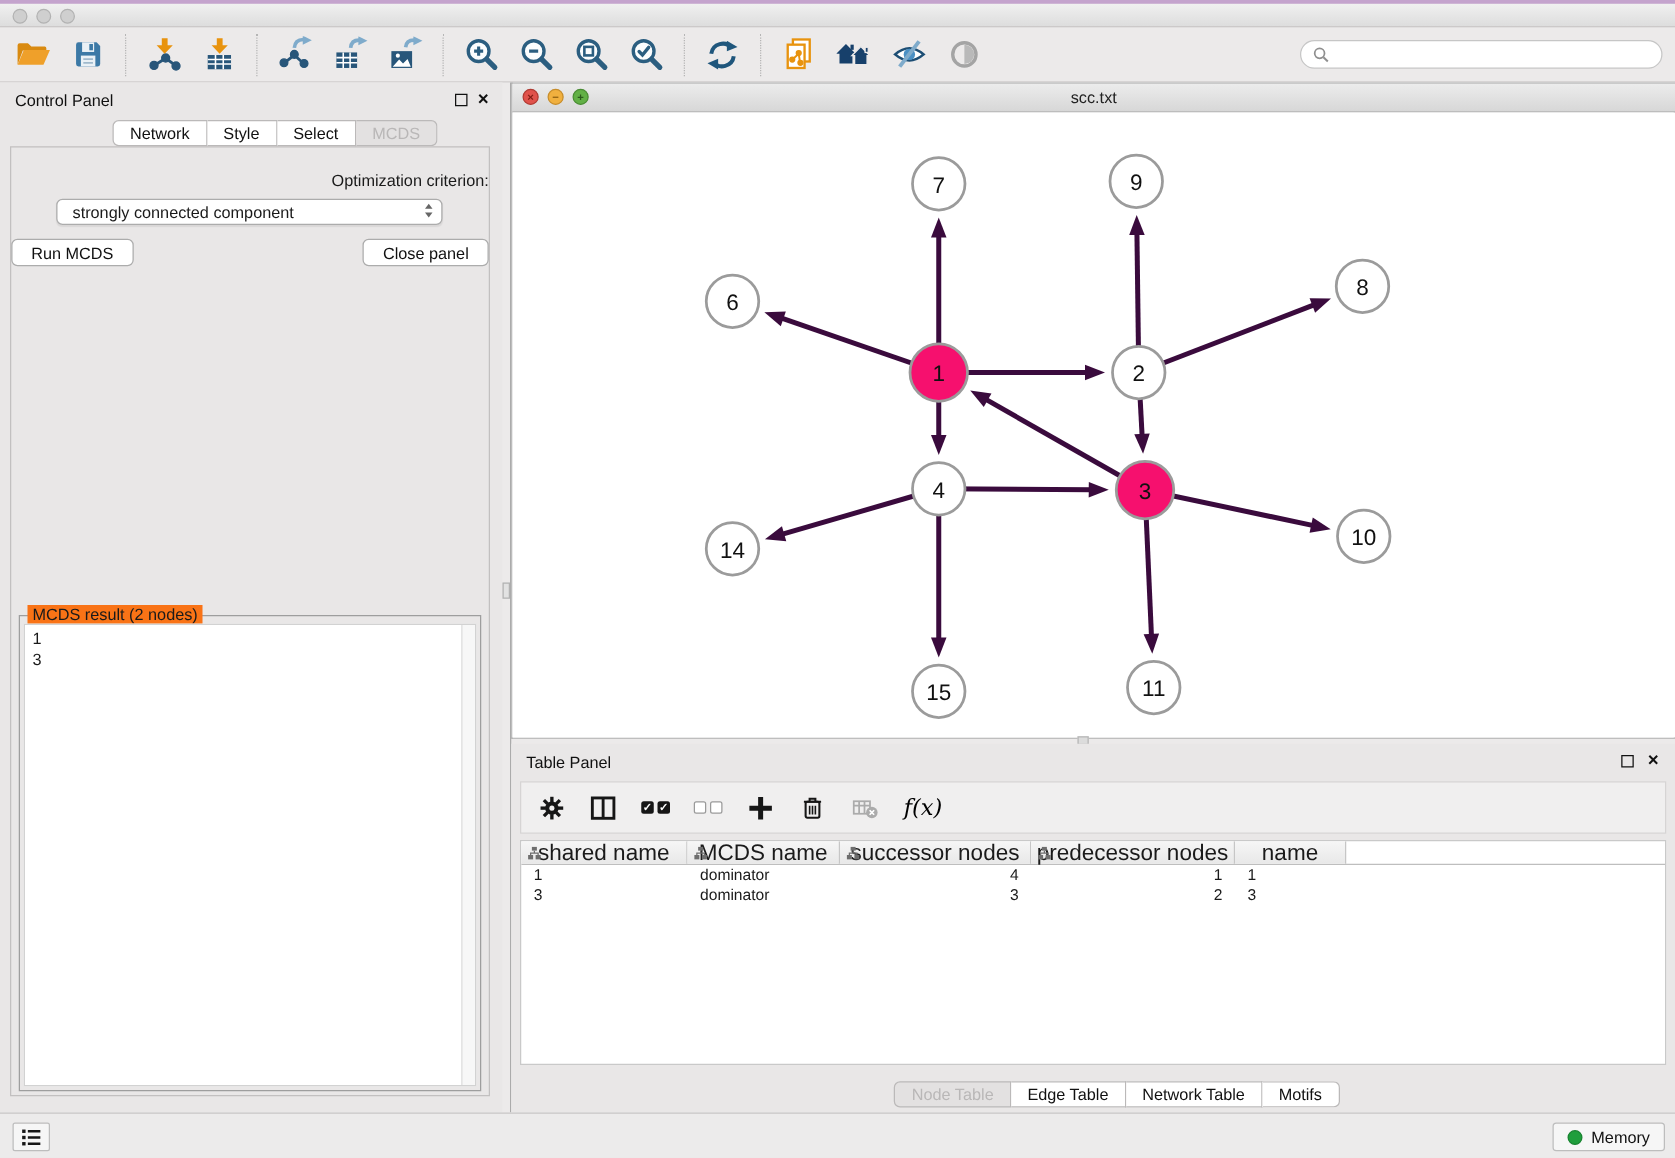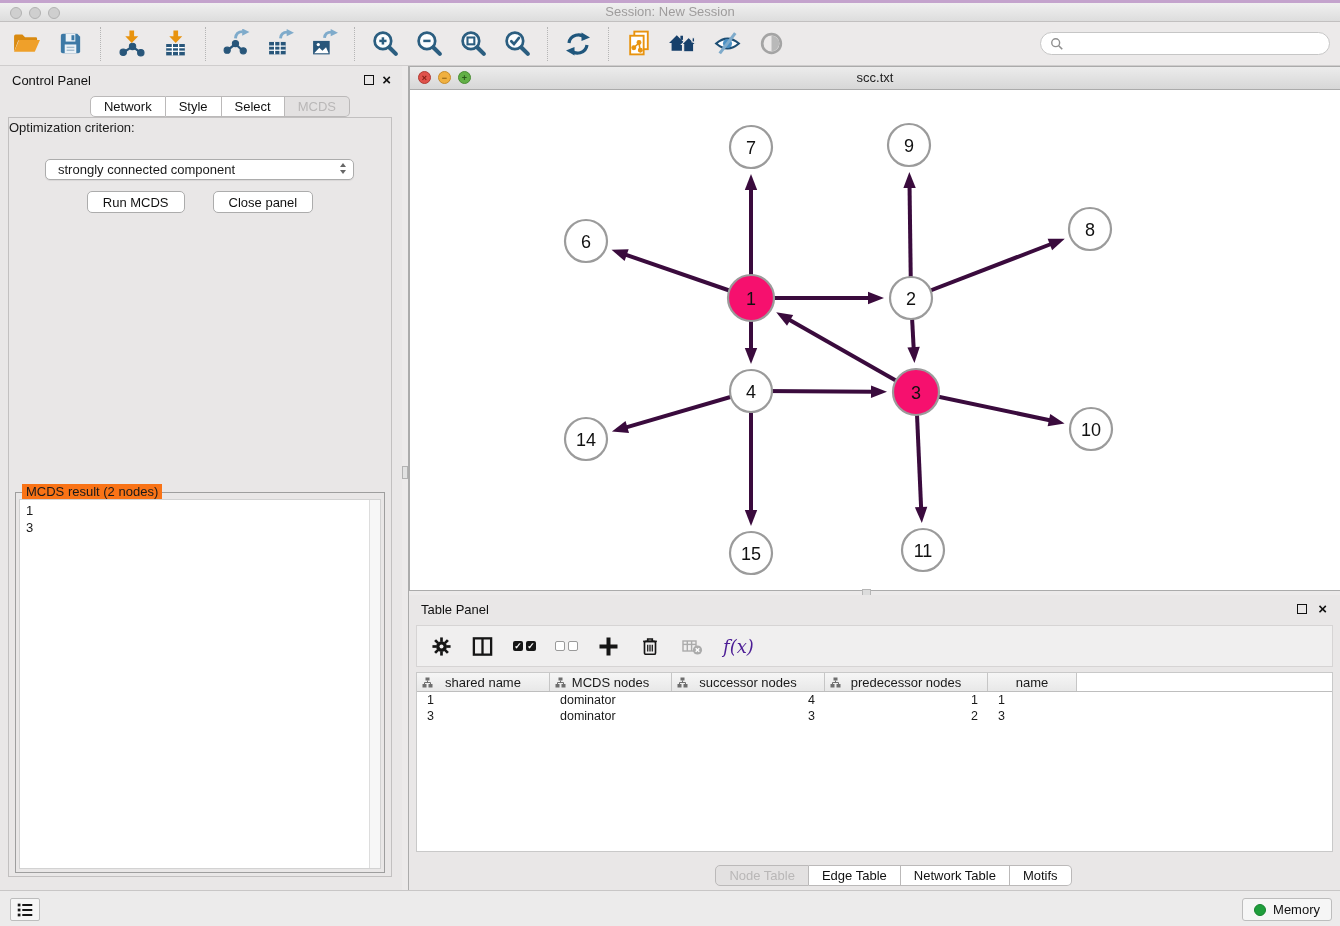"Session: New Session" div.window-title { html: <div>Session: New Session</div> -> none }
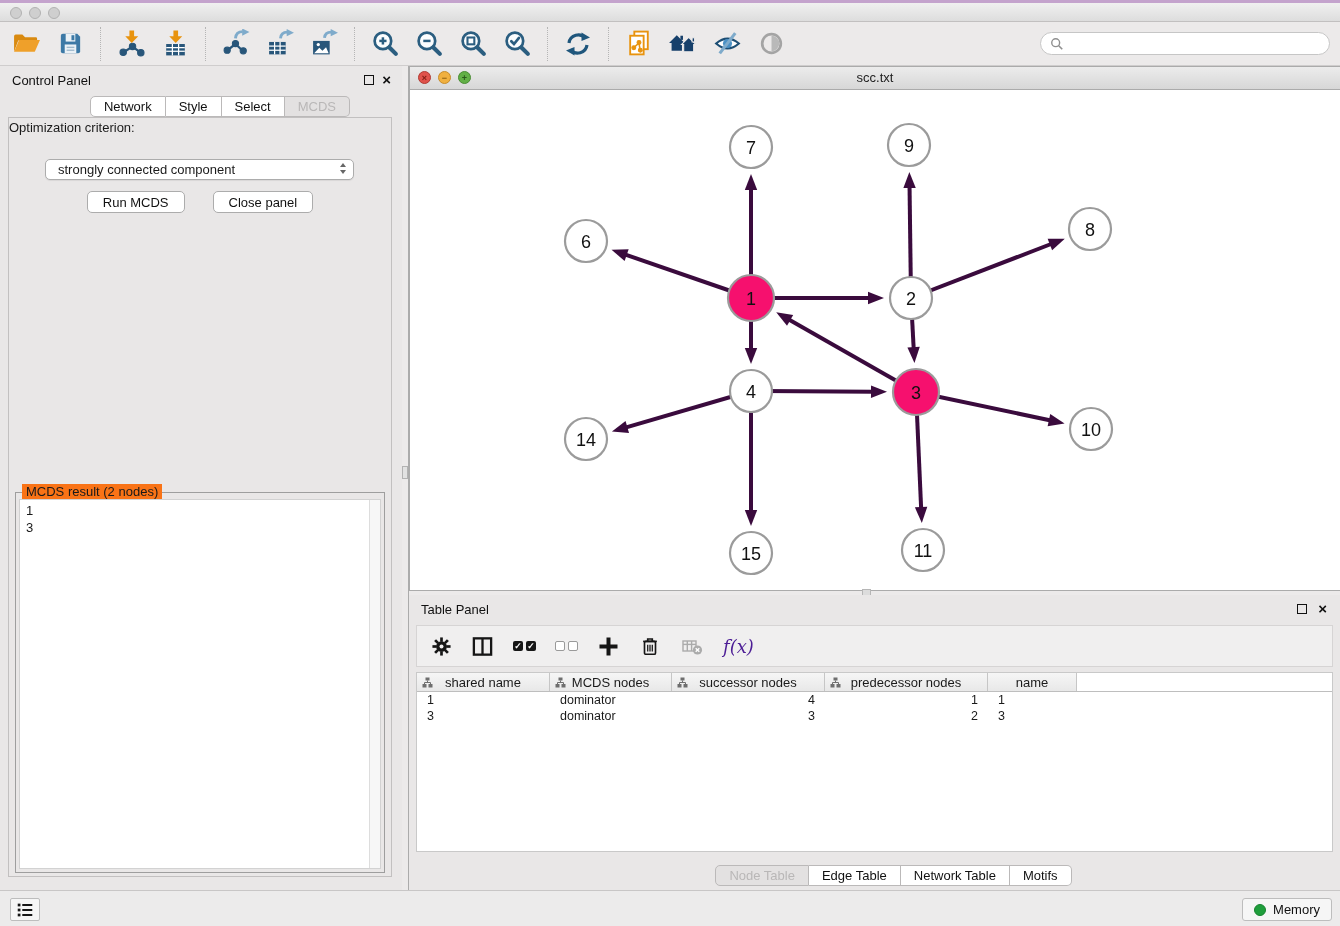"Optimization criterion:" .opt-label { text-align: left -> right; top: 2px -> 19px }
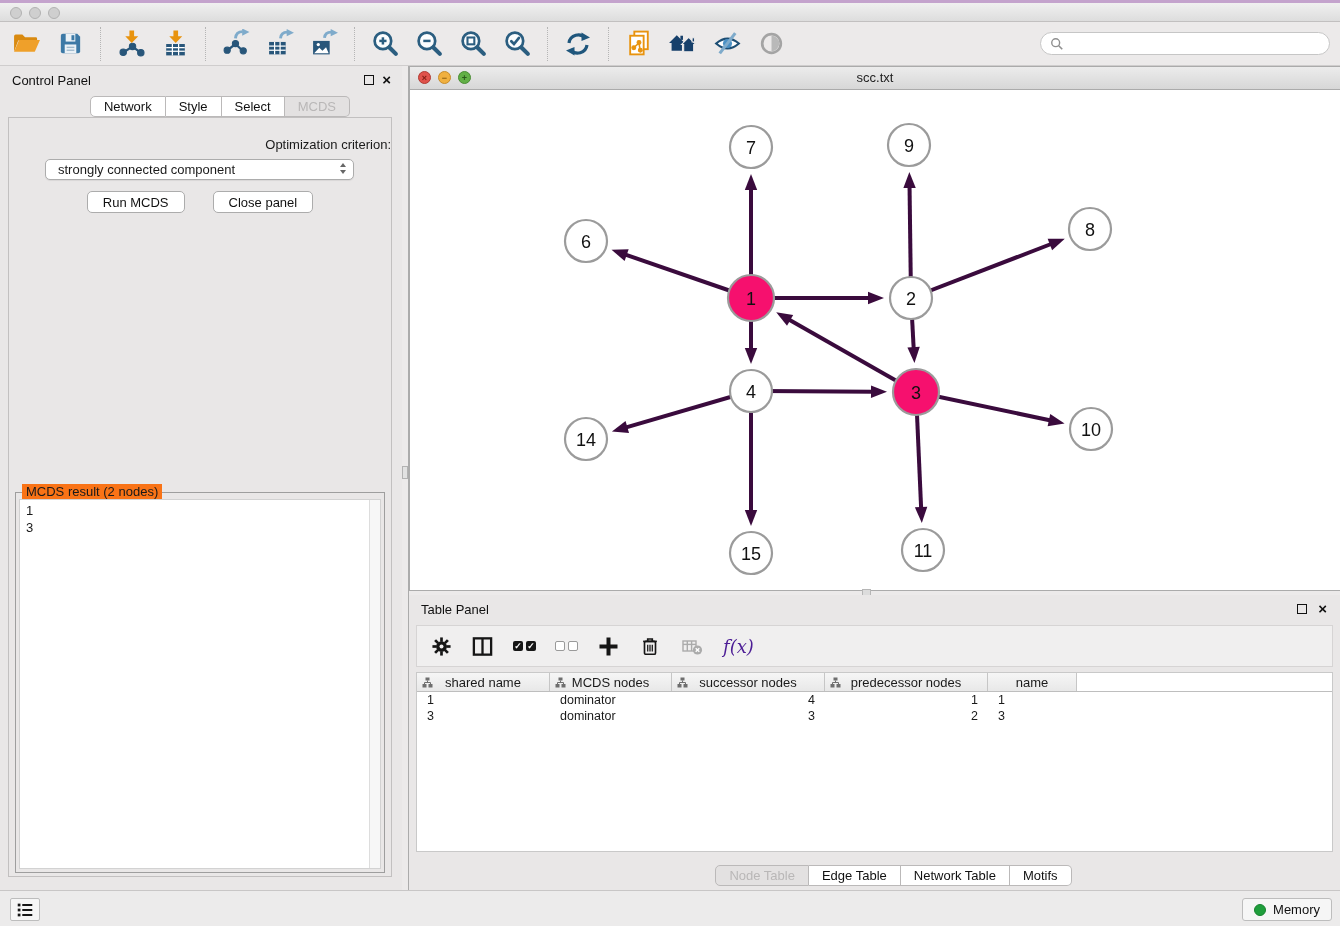"Run MCDS" .btn-row { justify-content: center -> space-between }
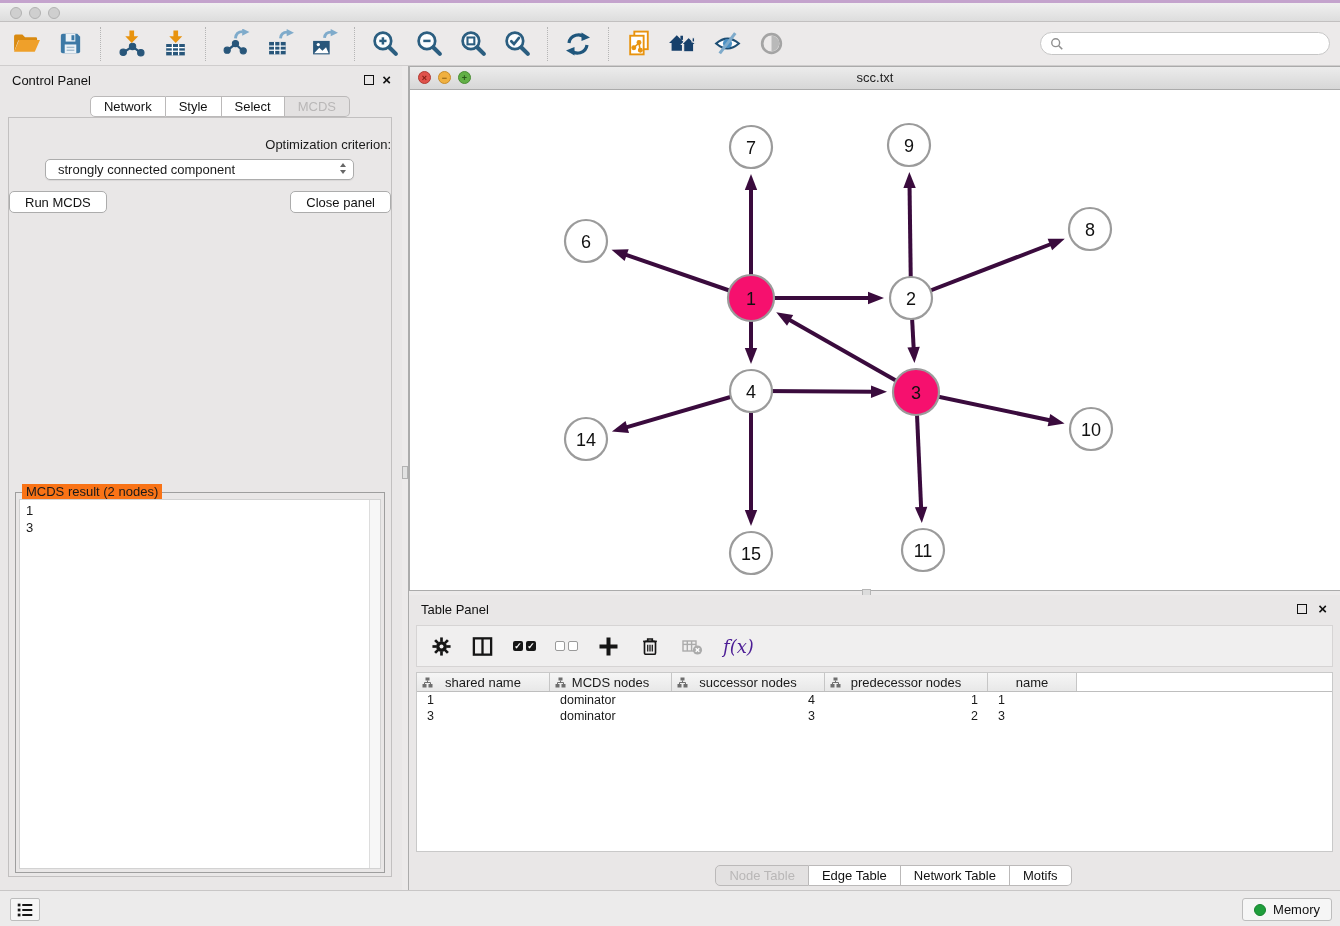"f(x)" .fx { color: #4c1d95 -> #000000 }
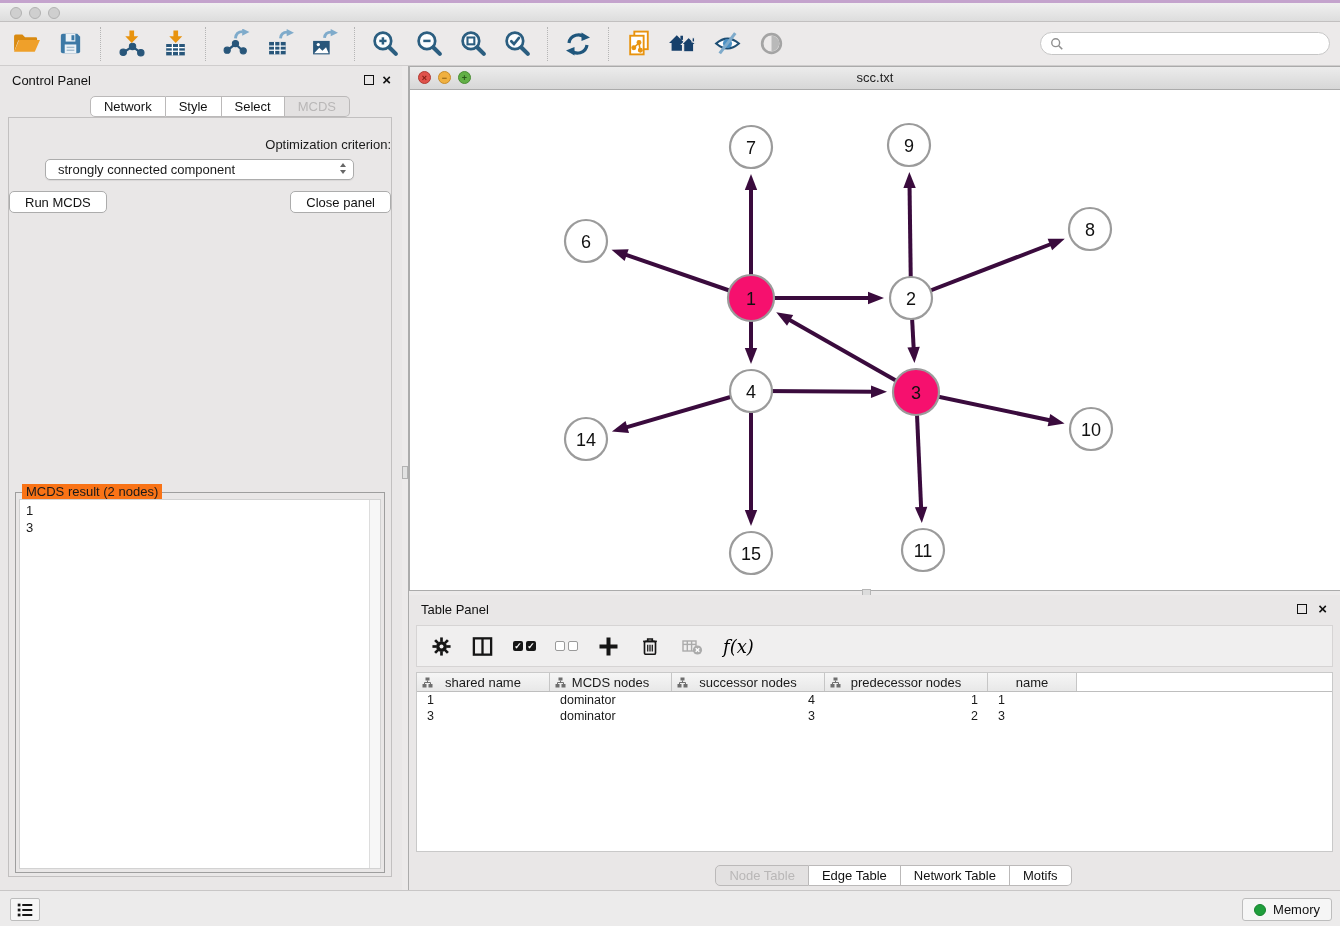"shared name" .th { font-size: 13px -> 18px }
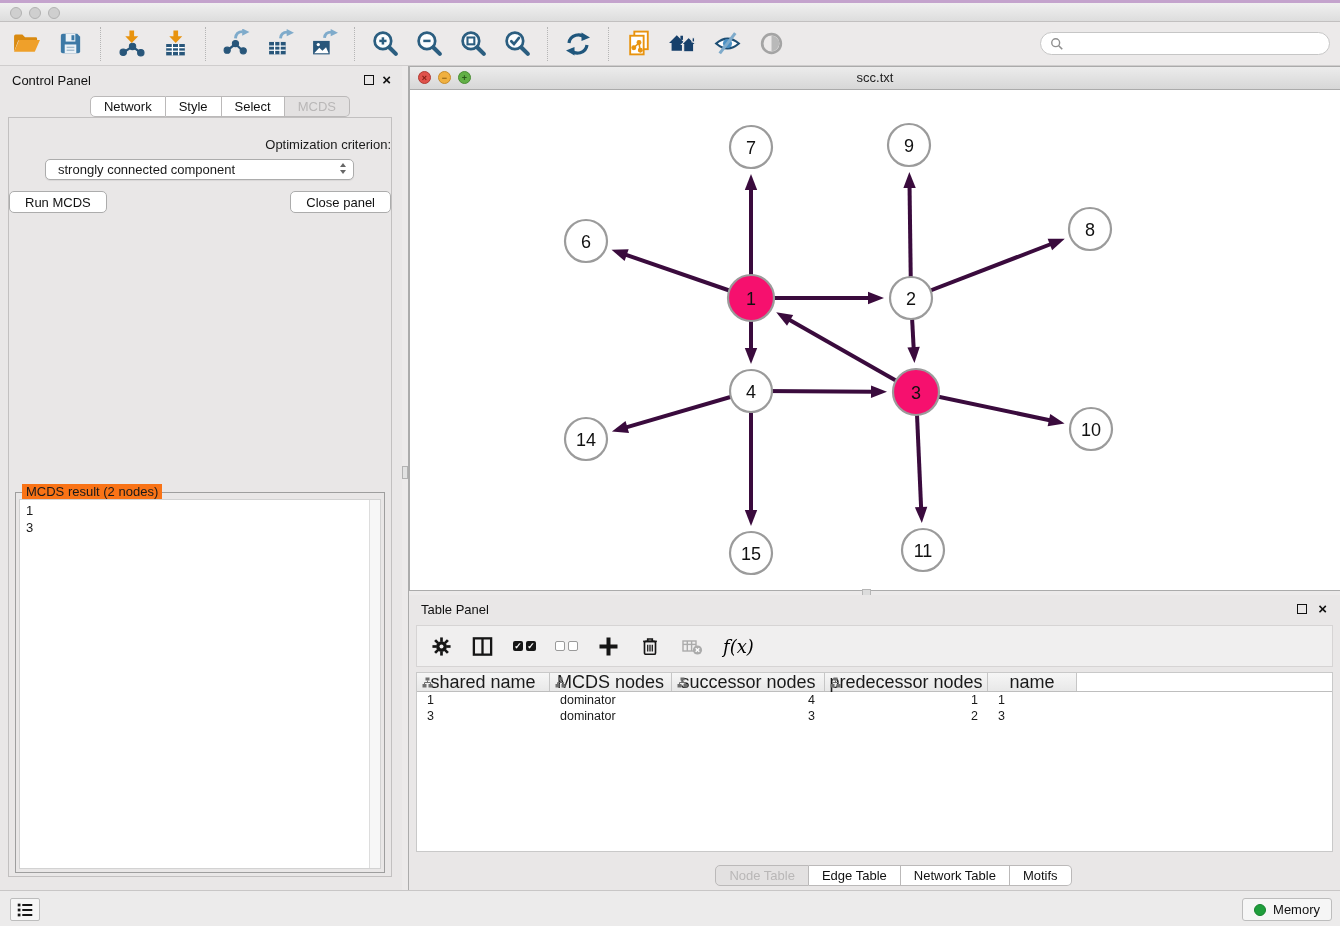"MCDS nodes" span { text: nodes -> name }
